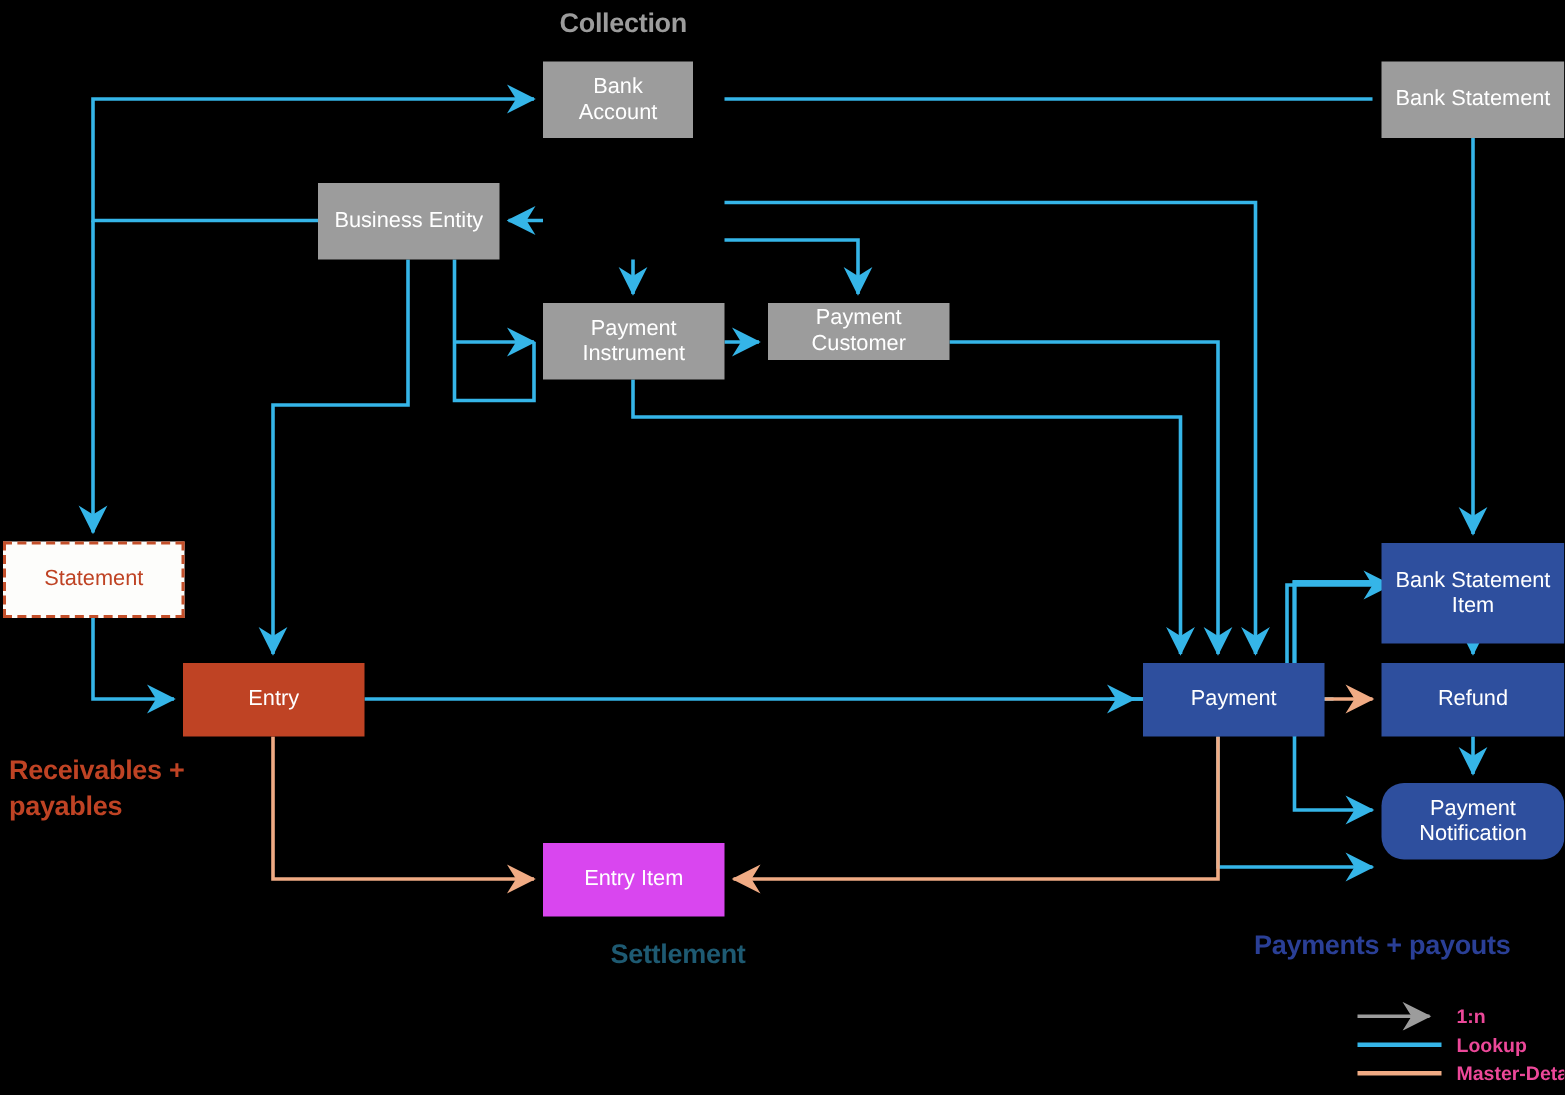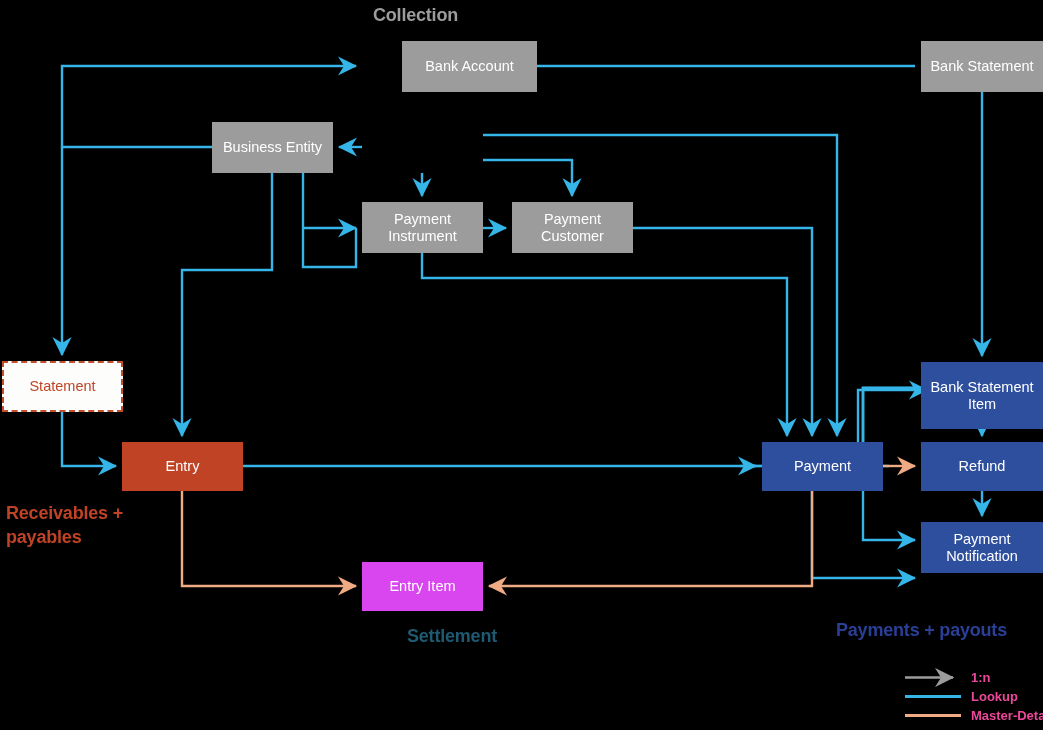"Bank Account" div.node { margin-left: 40px -> none; width: 135px -> 100px }
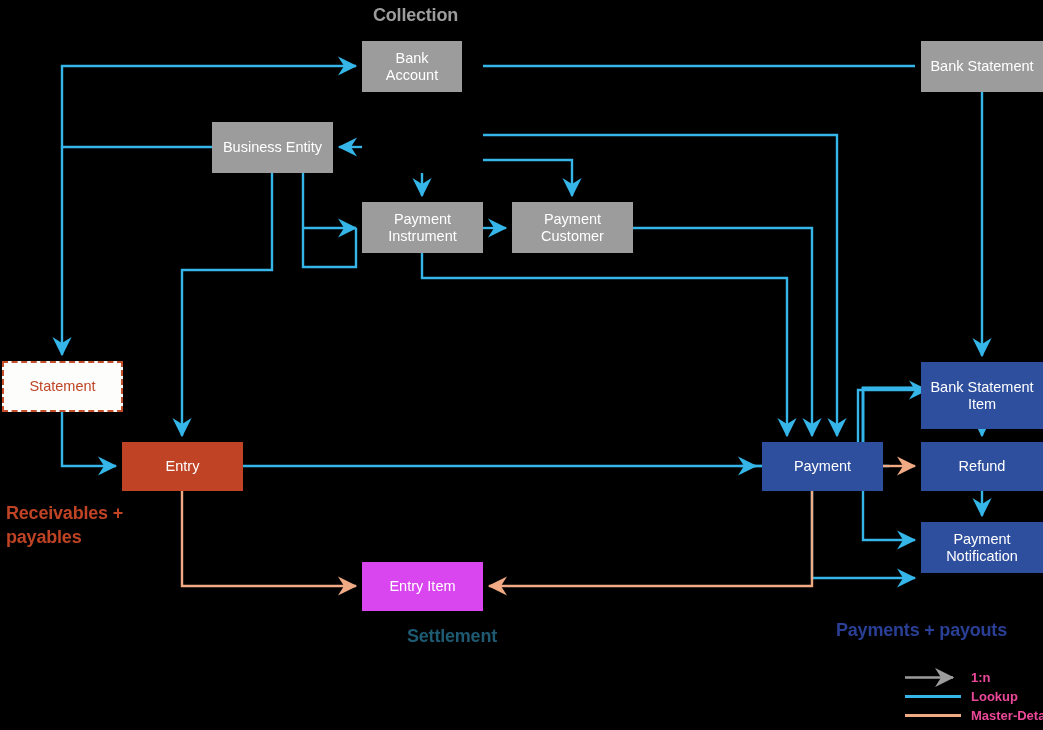"Payment Customer" div.node { align-items: none -> flex-end; height: 51px -> 38px }
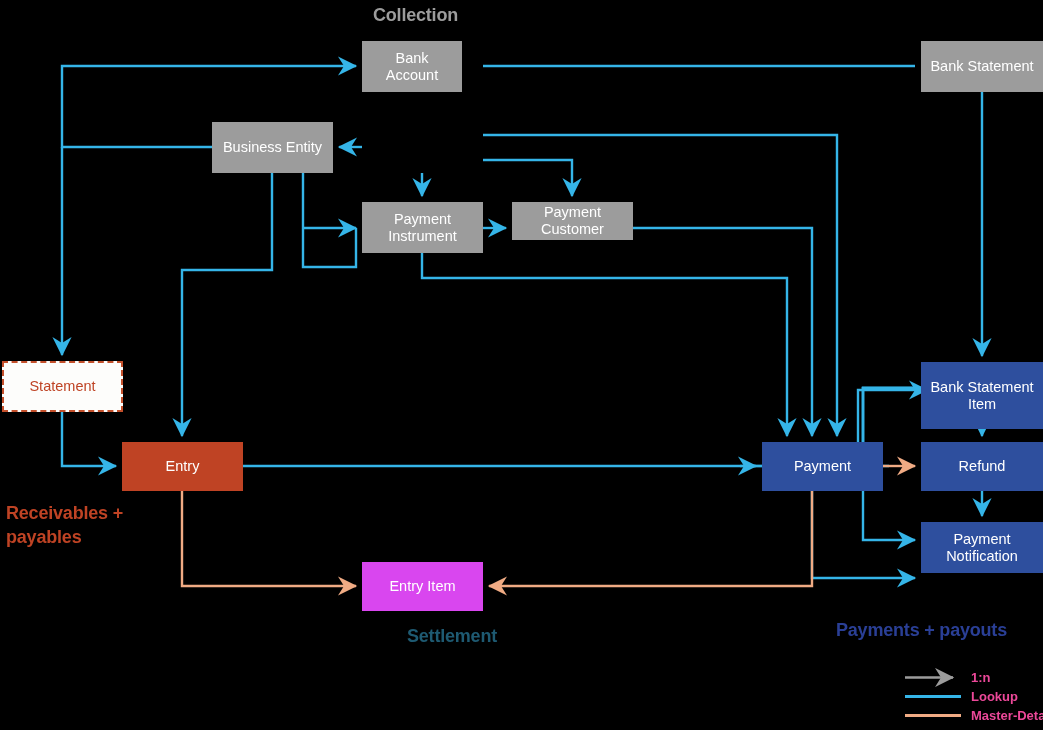"Payment Notification" div.node { border-radius: none -> 15px }
